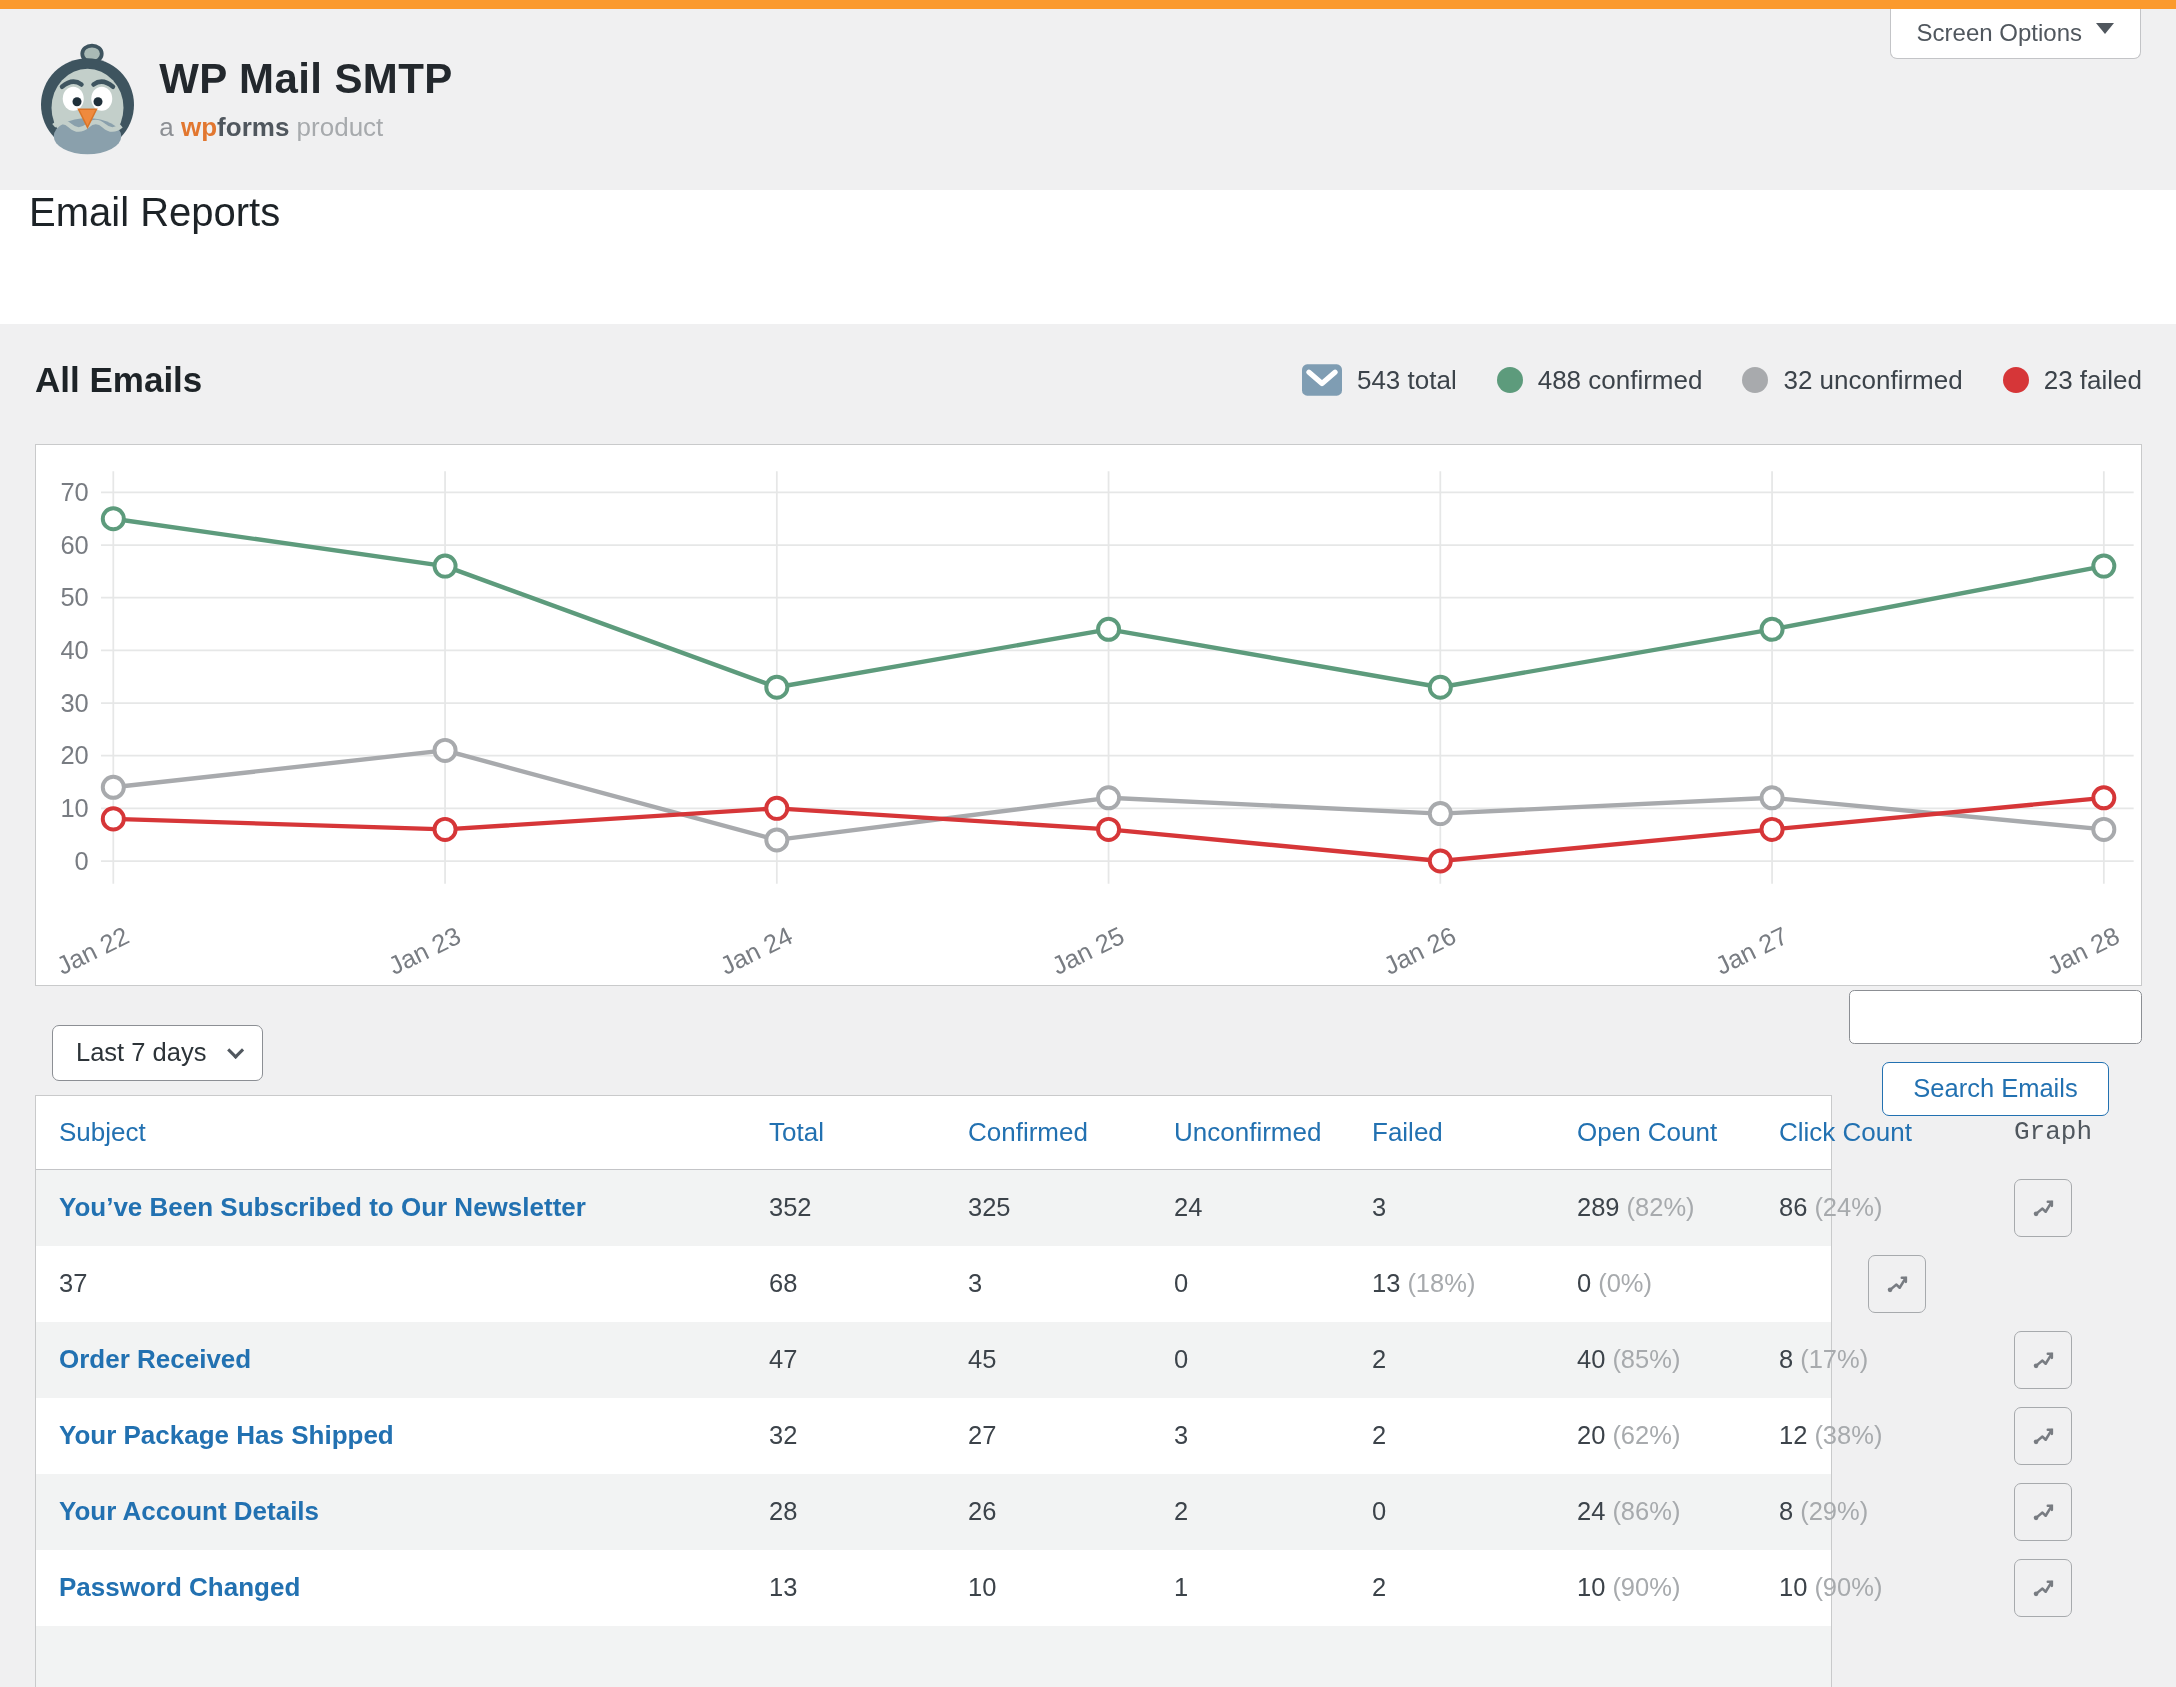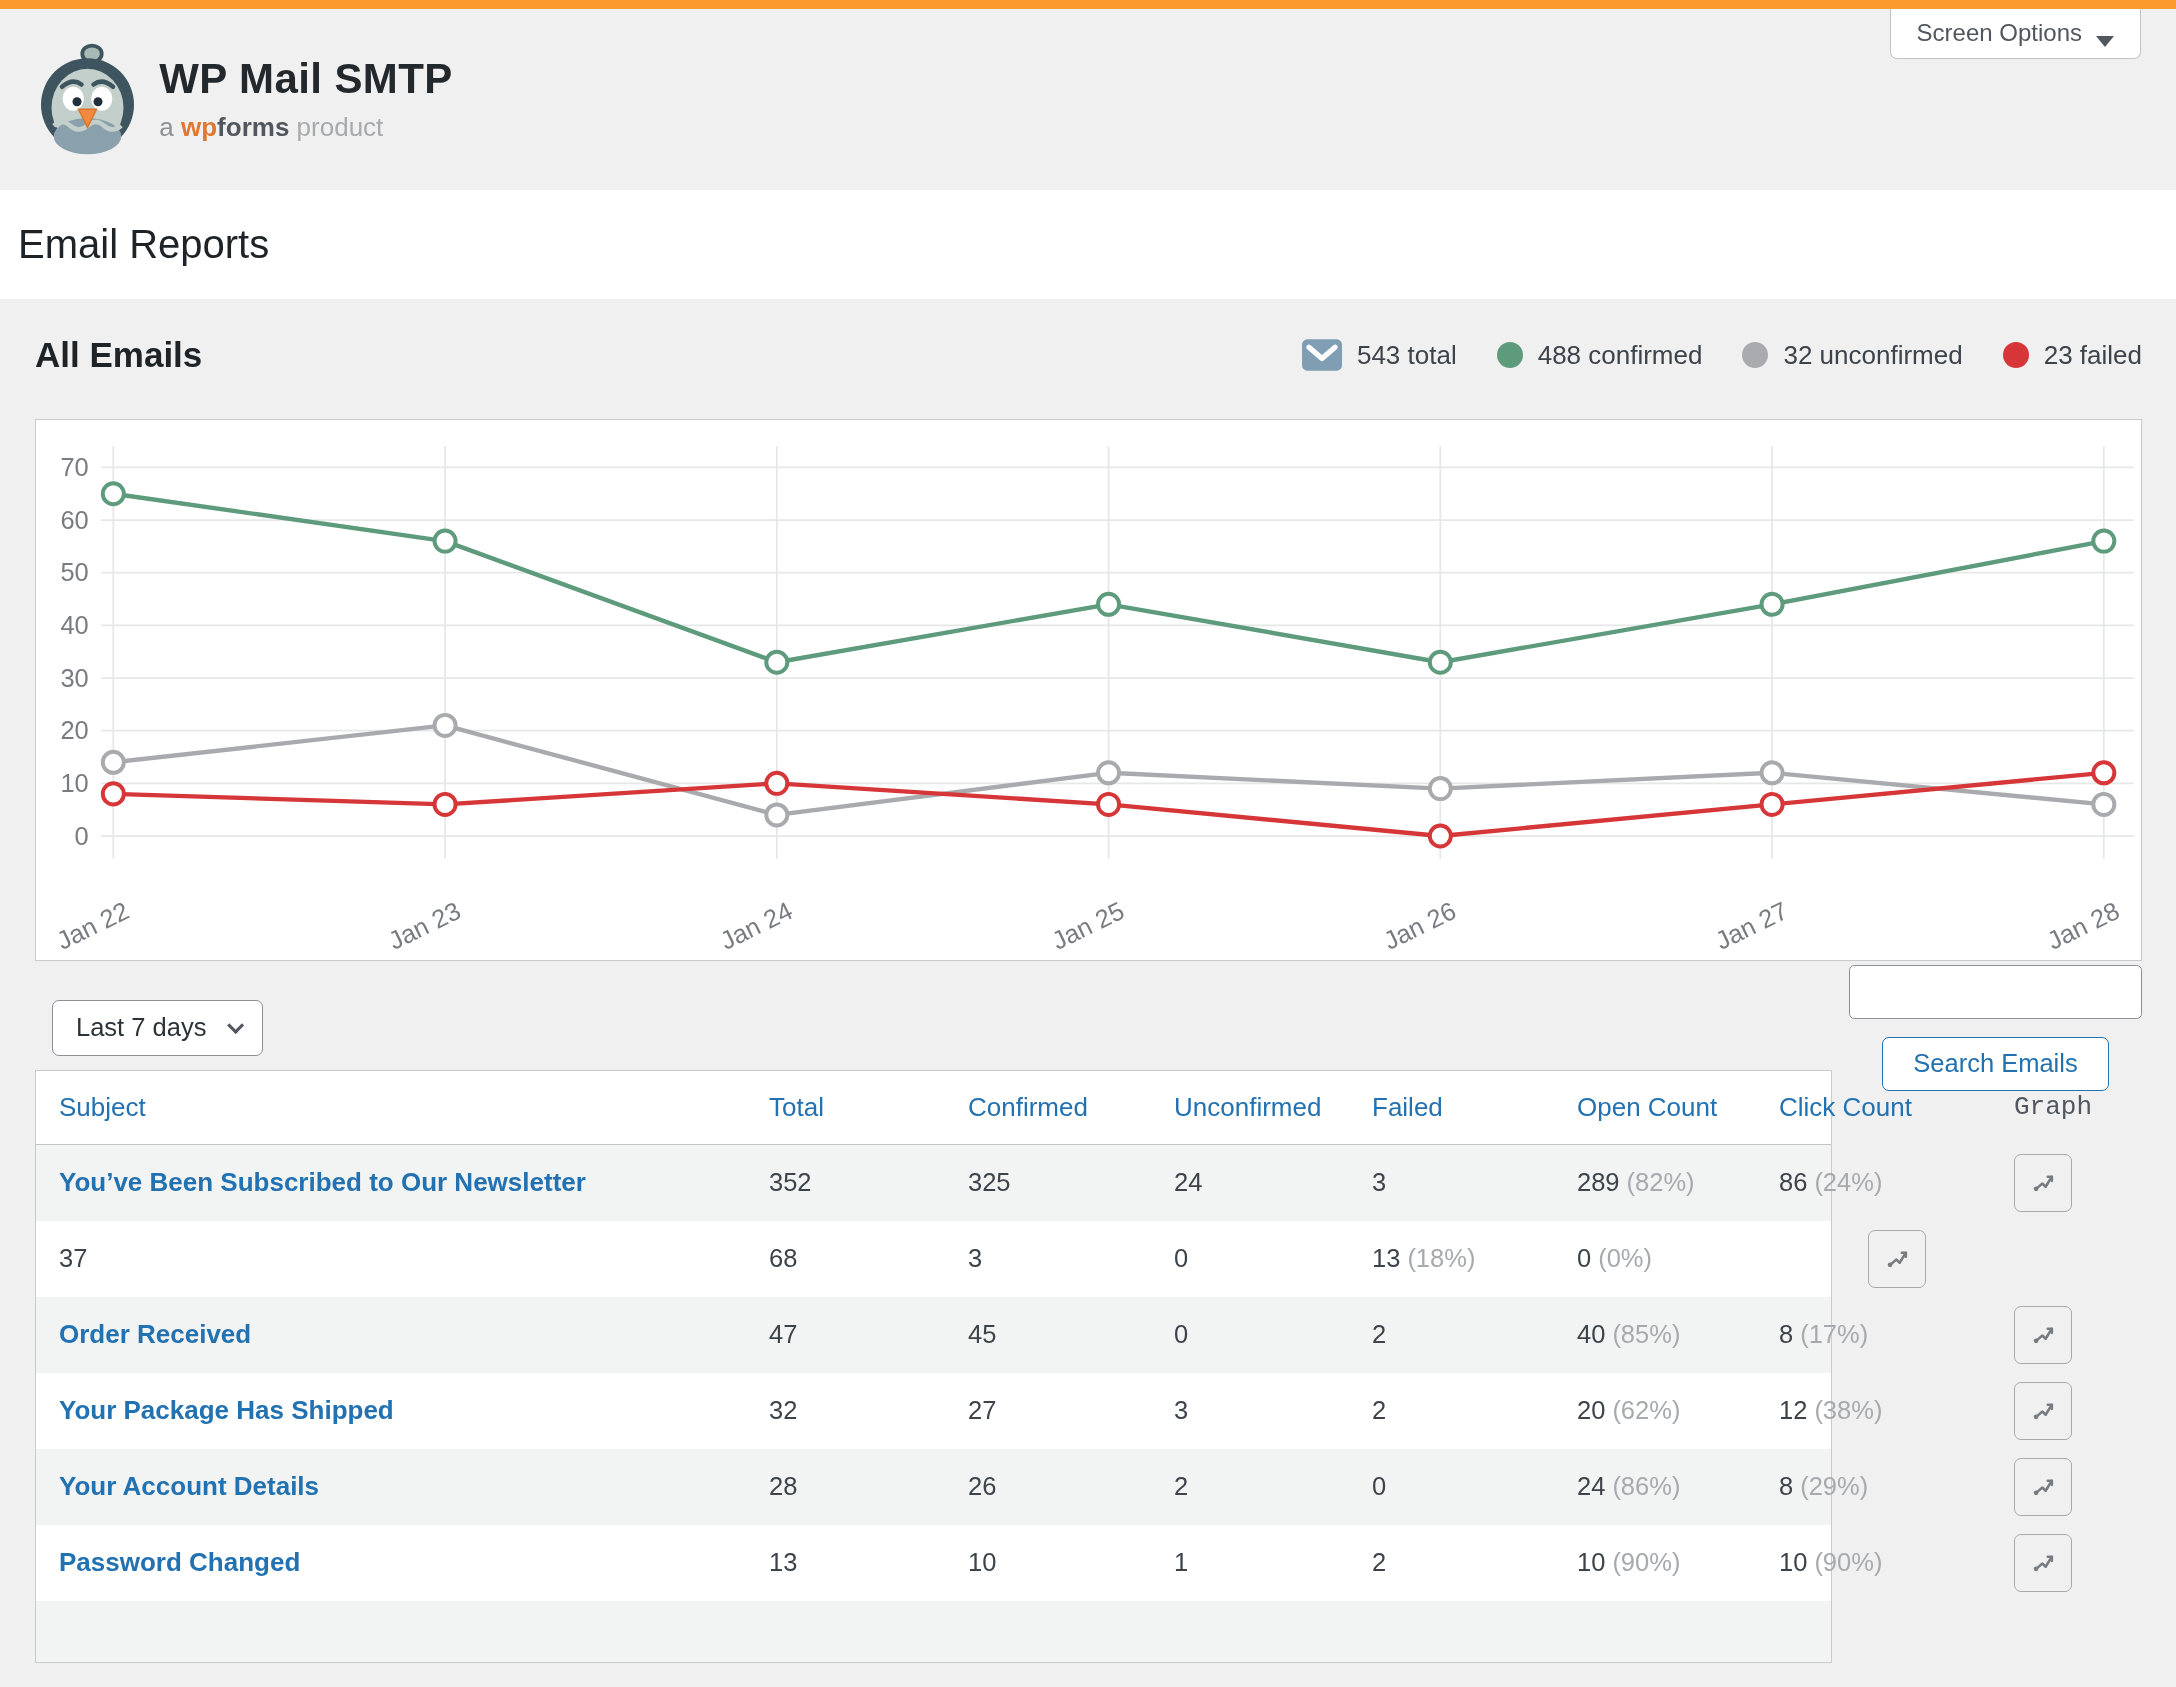"Screen Options" .screen-options { align-items: flex-end -> flex-start }
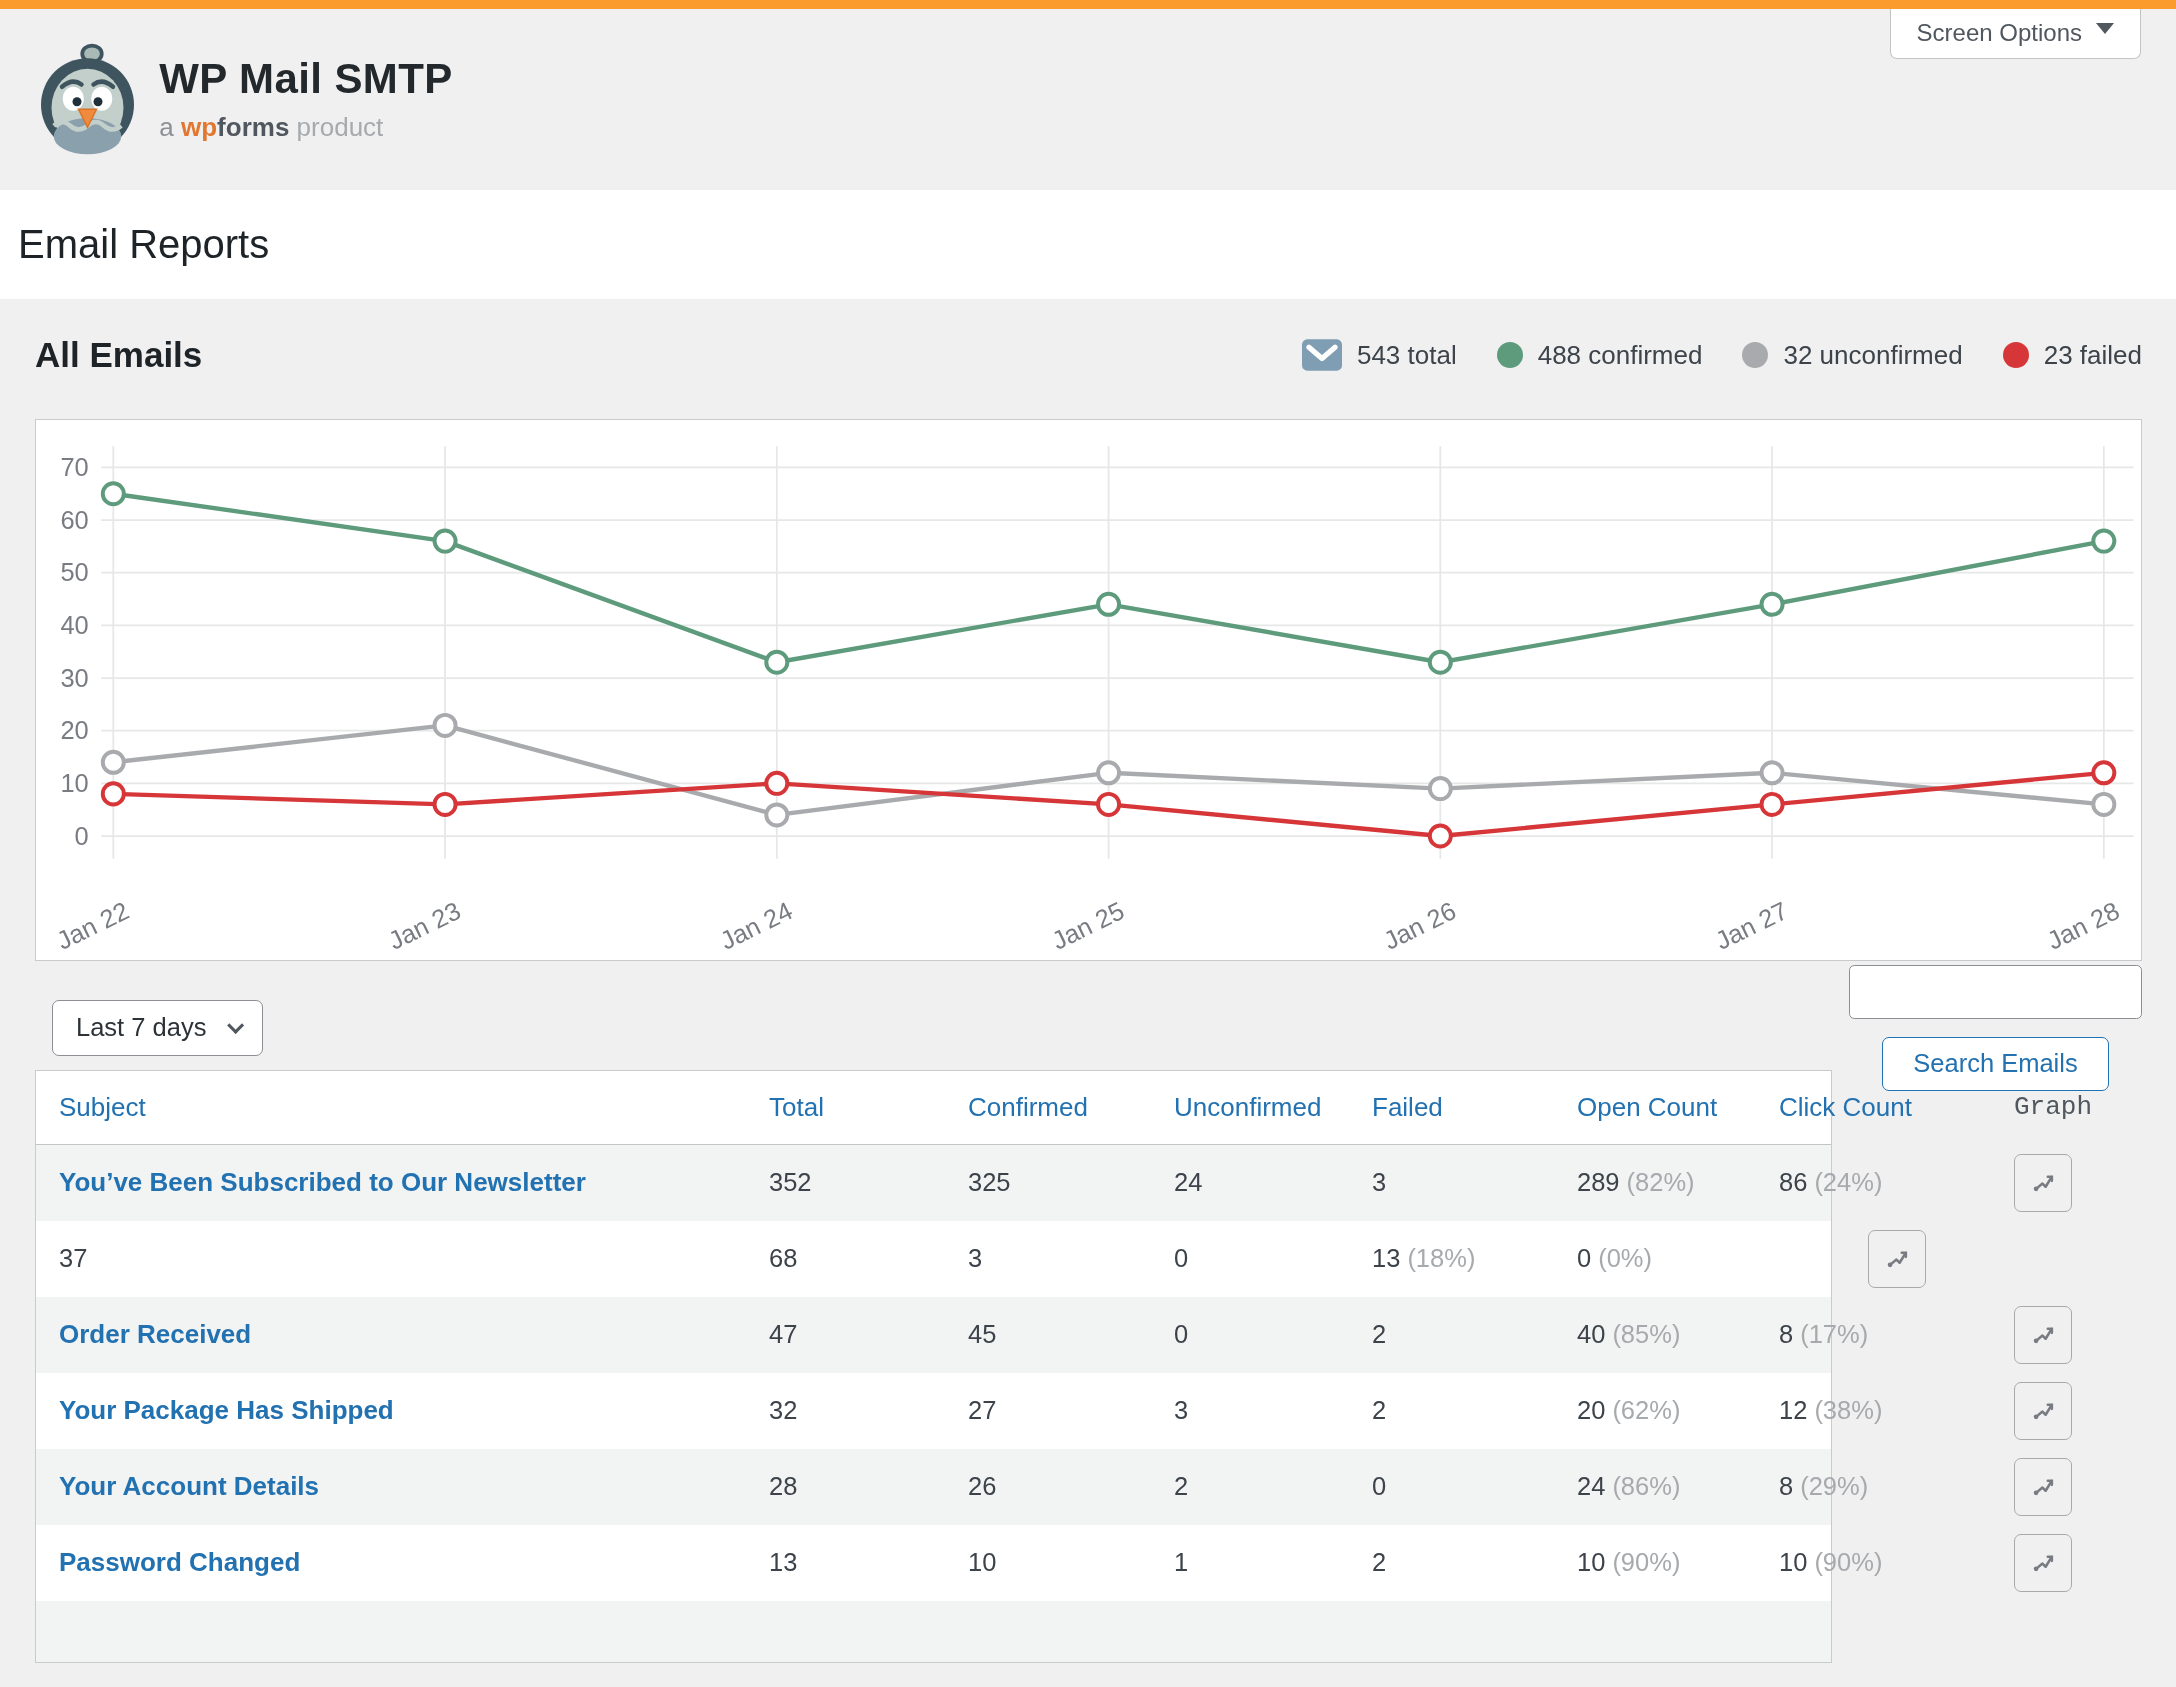"Email Reports" .page-title-band { align-items: center -> none; height: 109px -> 134px; padding: 0 18px -> 0 29px }
